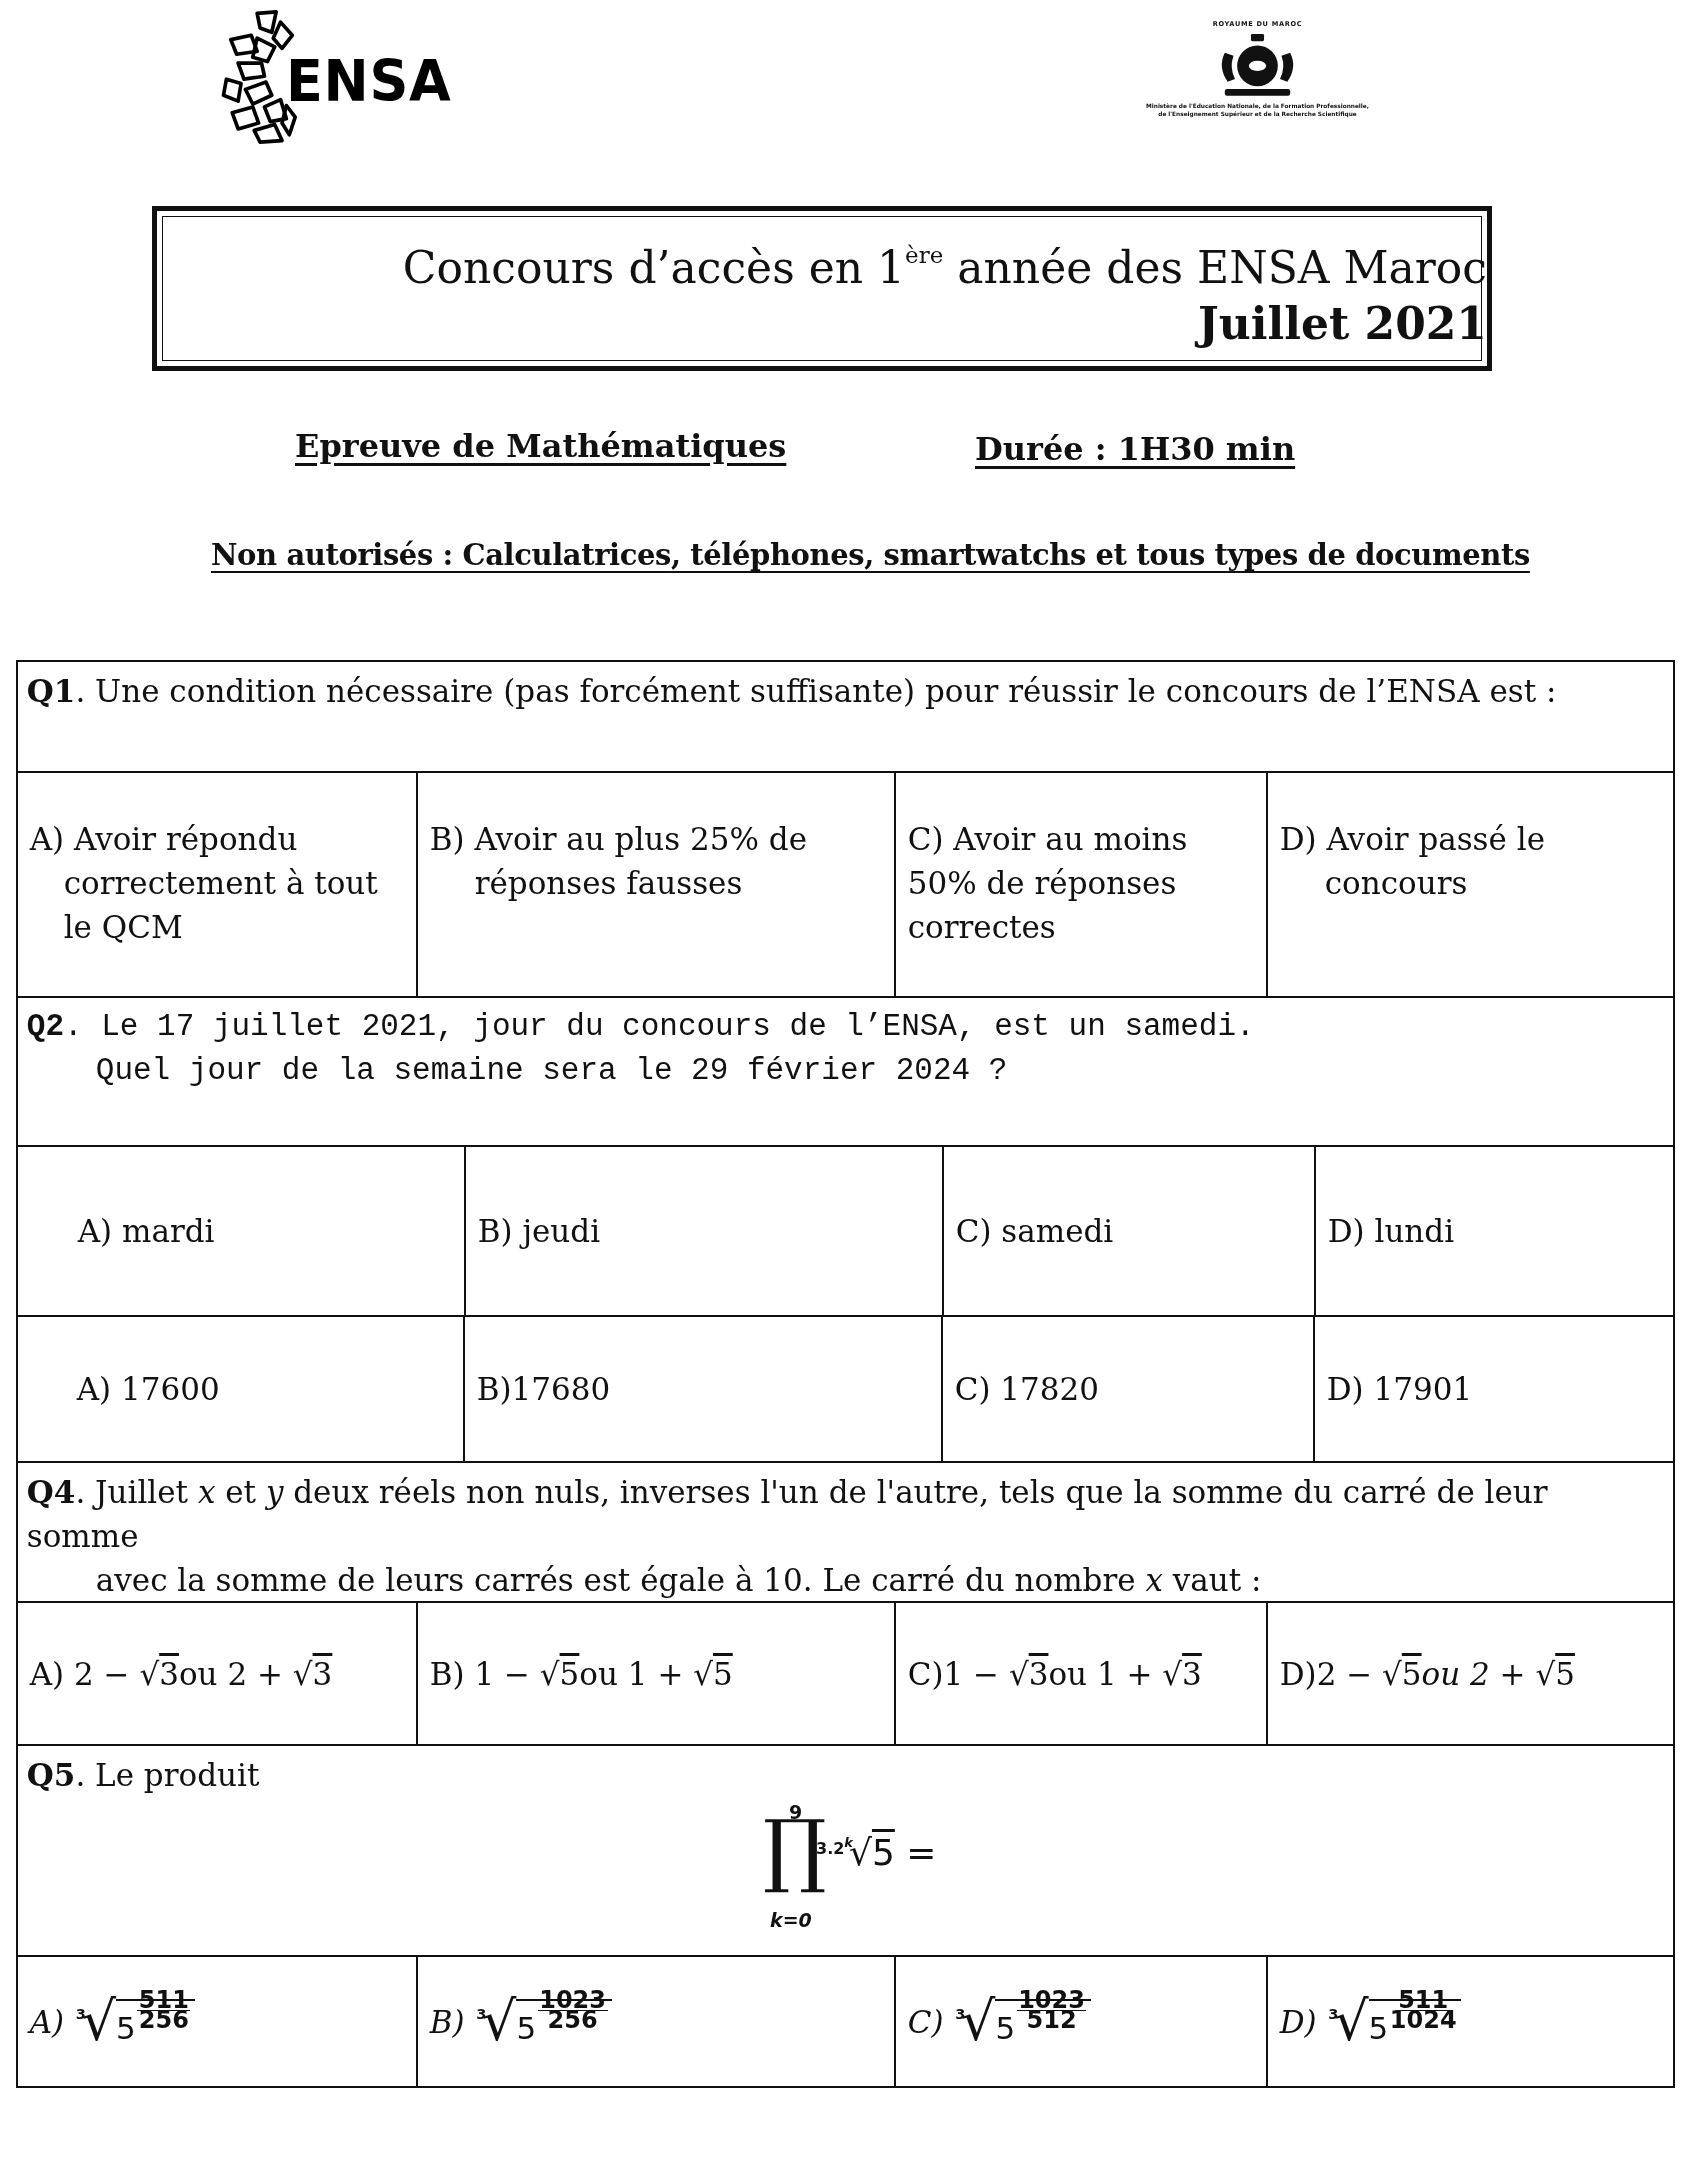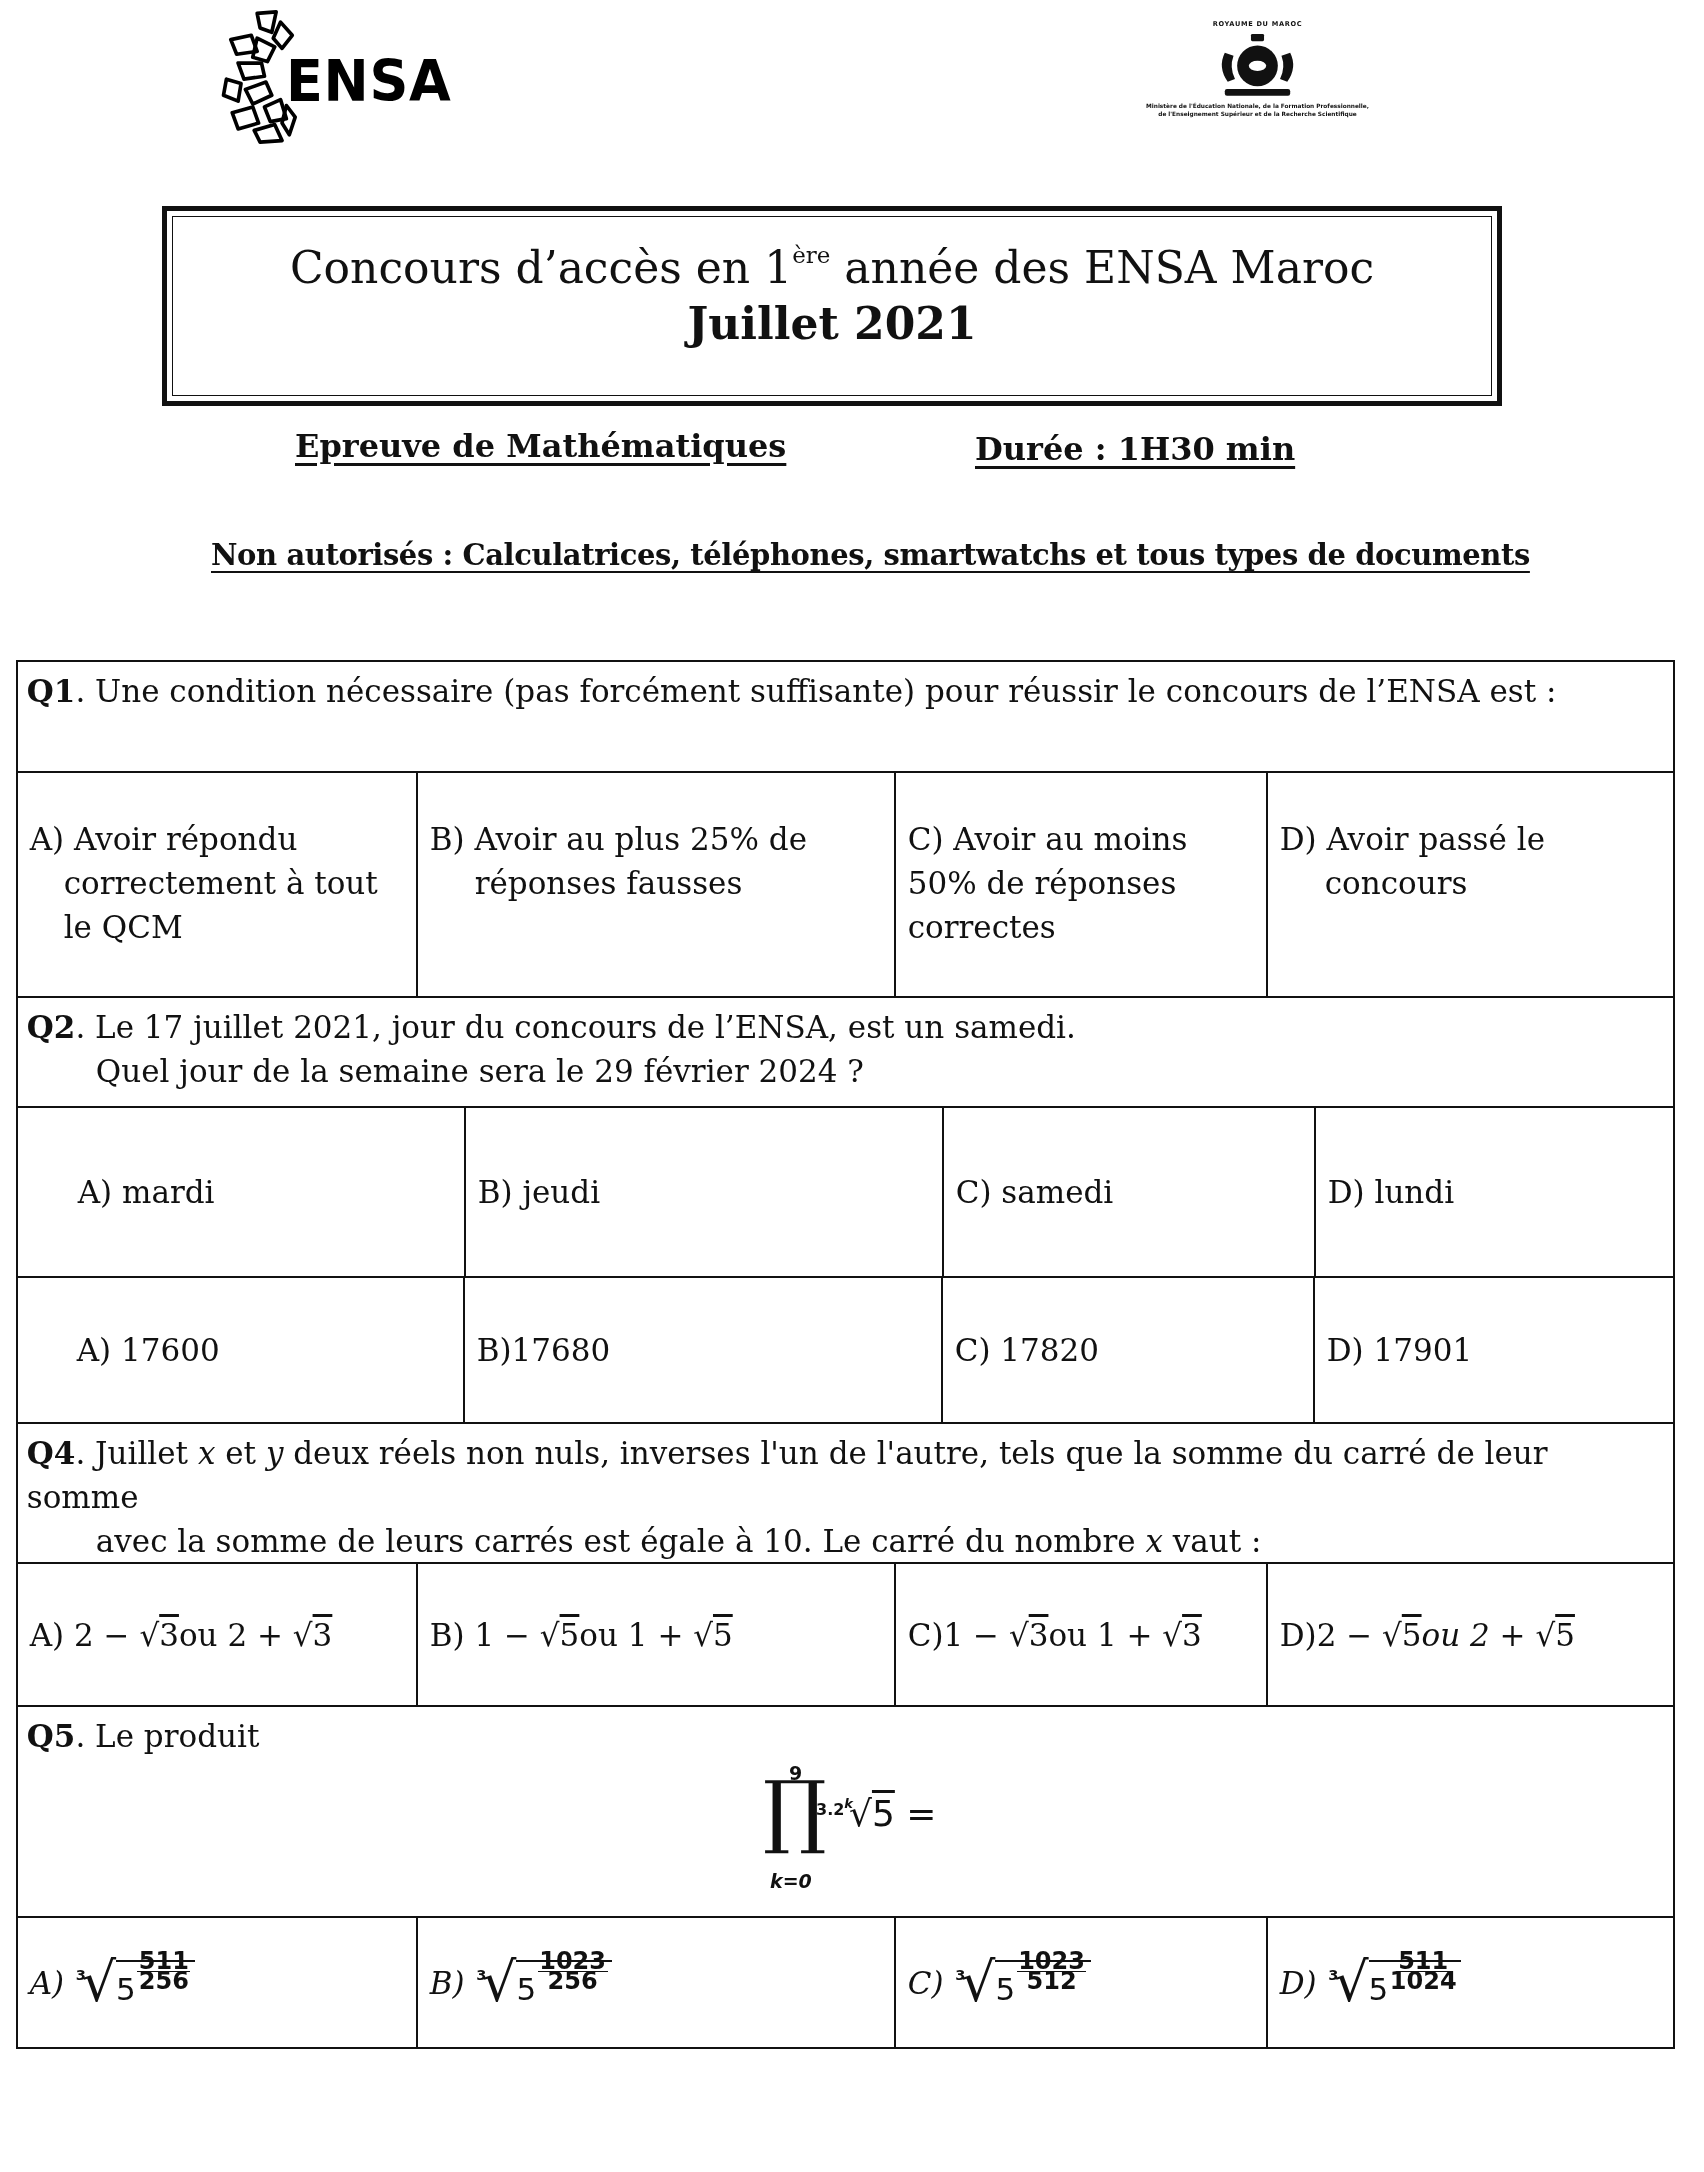"Concours d’accès en 1ère année" .title-box { height: 200px -> 165px; left: 162px -> 152px; text-align: center -> right }
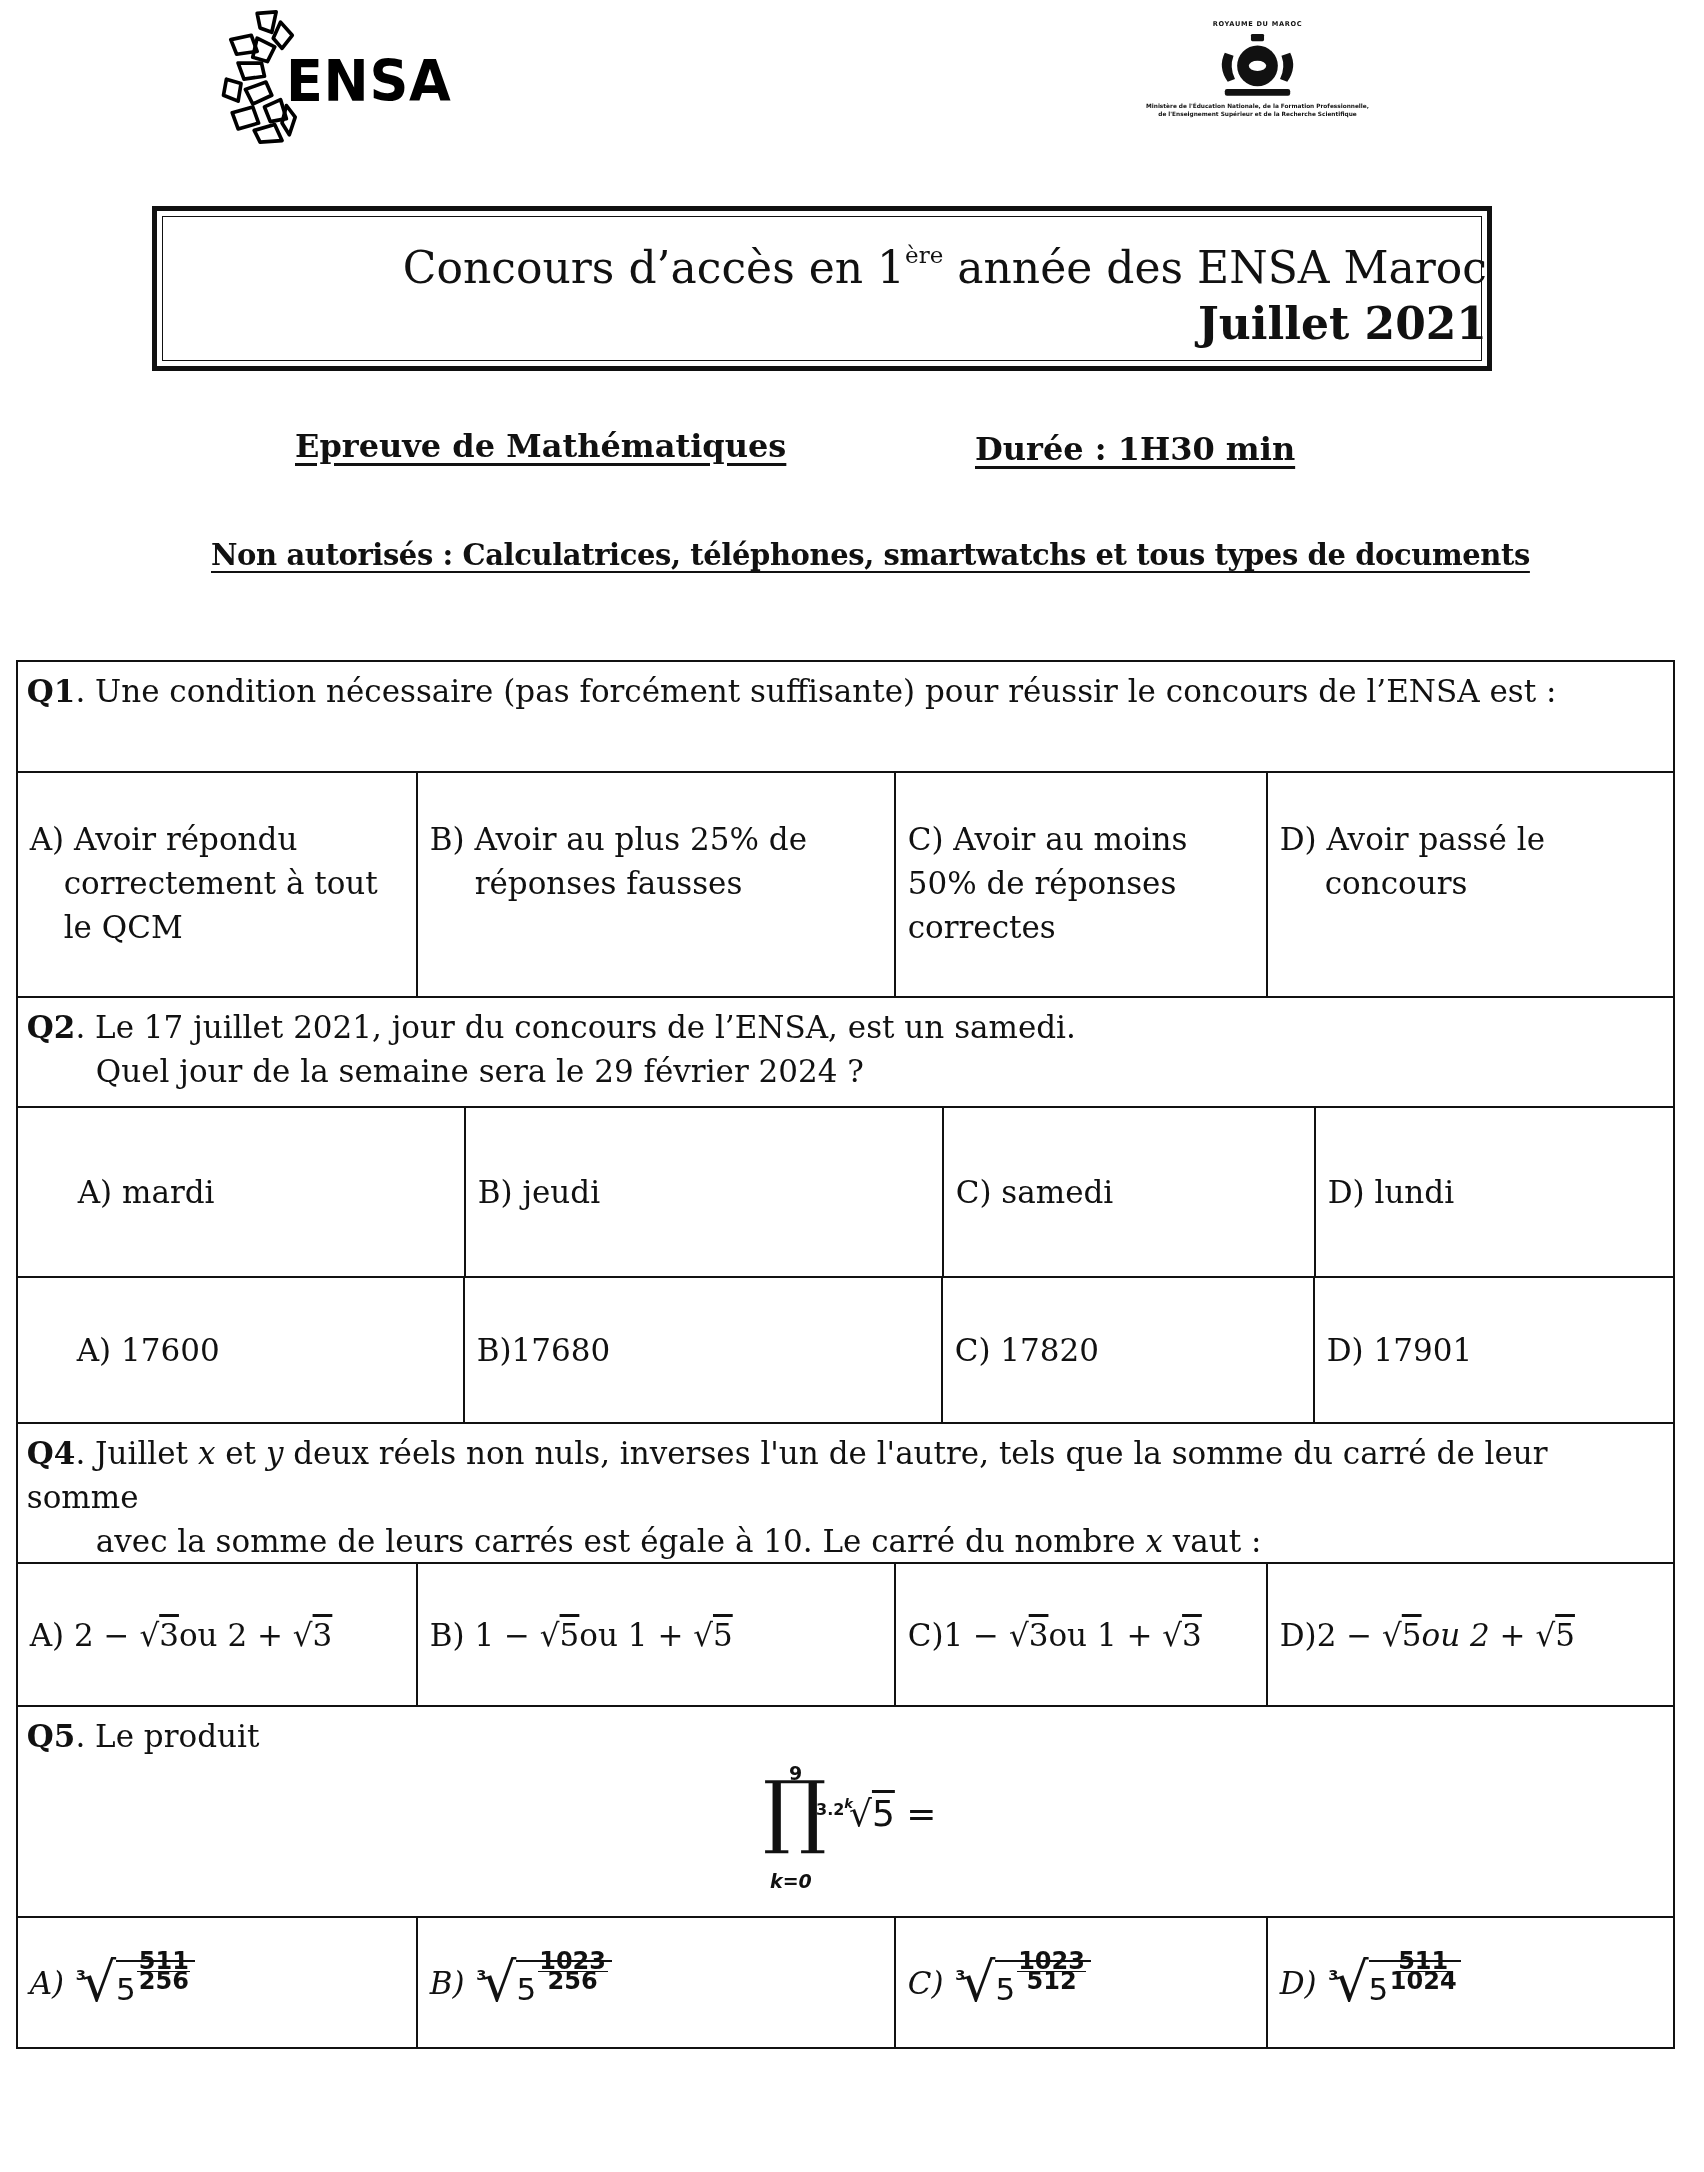"Q2. Le 17 juillet 2021," .q2 { font-family: none -> Liberation Mono, monospace; height: 110px -> 149px }
